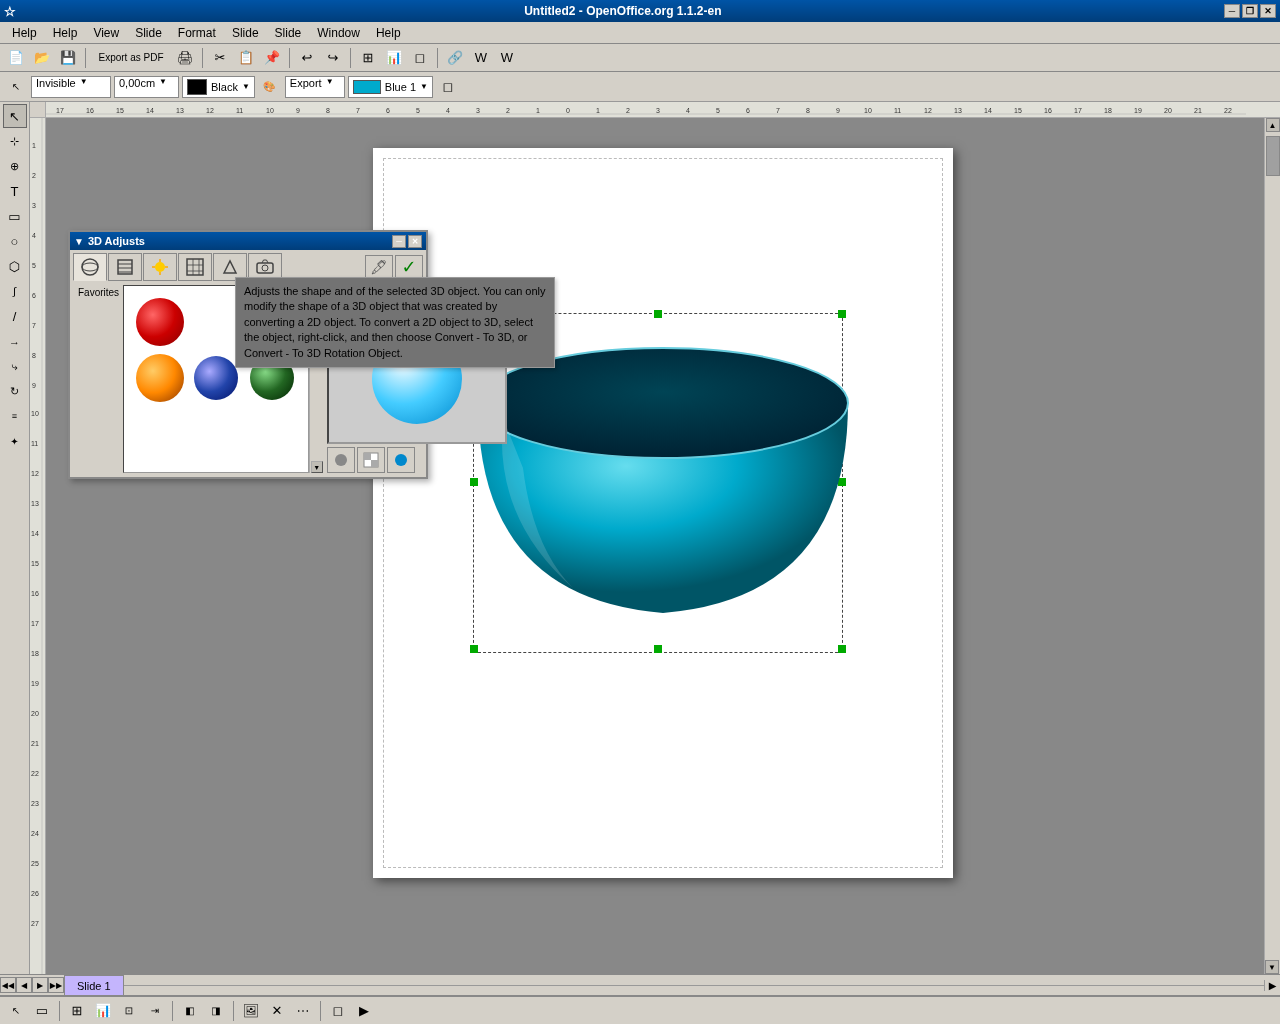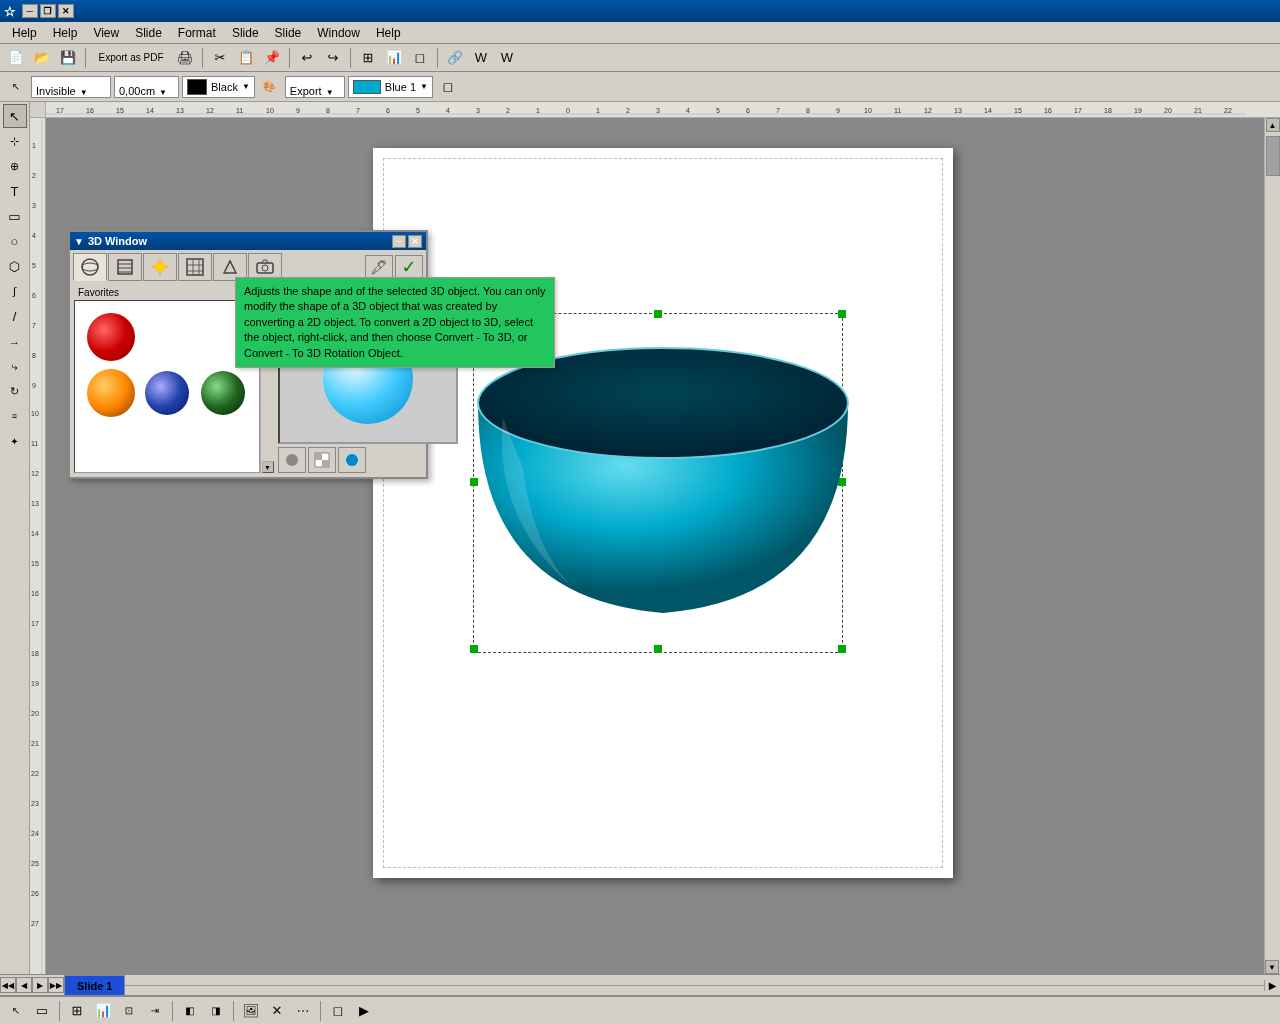"Untitled2 - OpenOffice.org 1.1.2-en" span.title-bar-text { html: none -> <span>Untitled2 - OpenOffice.org 1.1.2-en</span> }
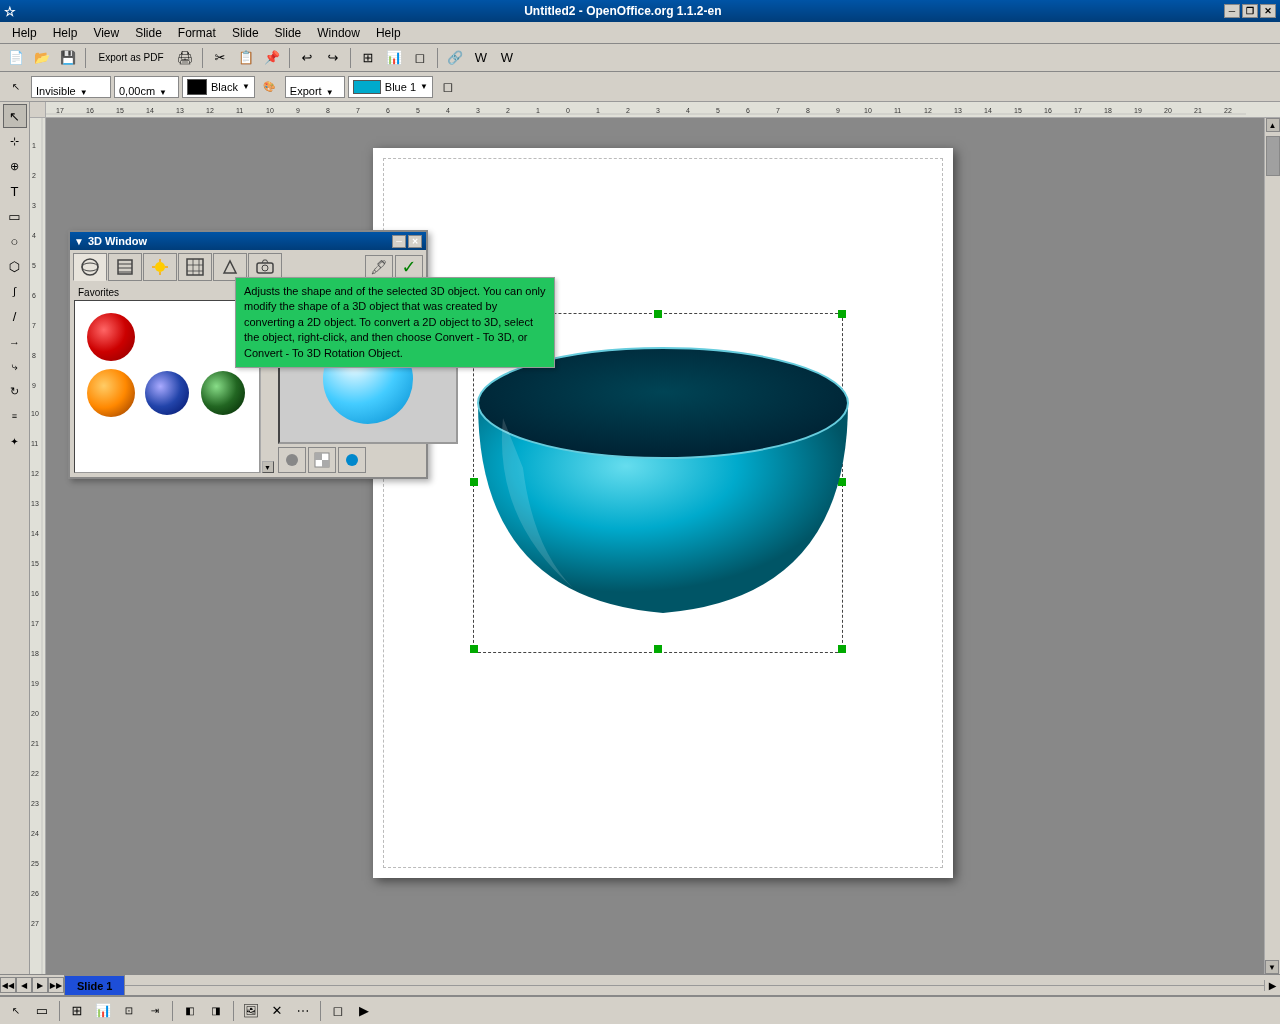"Invisible" .tb-dropdown { align-items: flex-end -> flex-start }
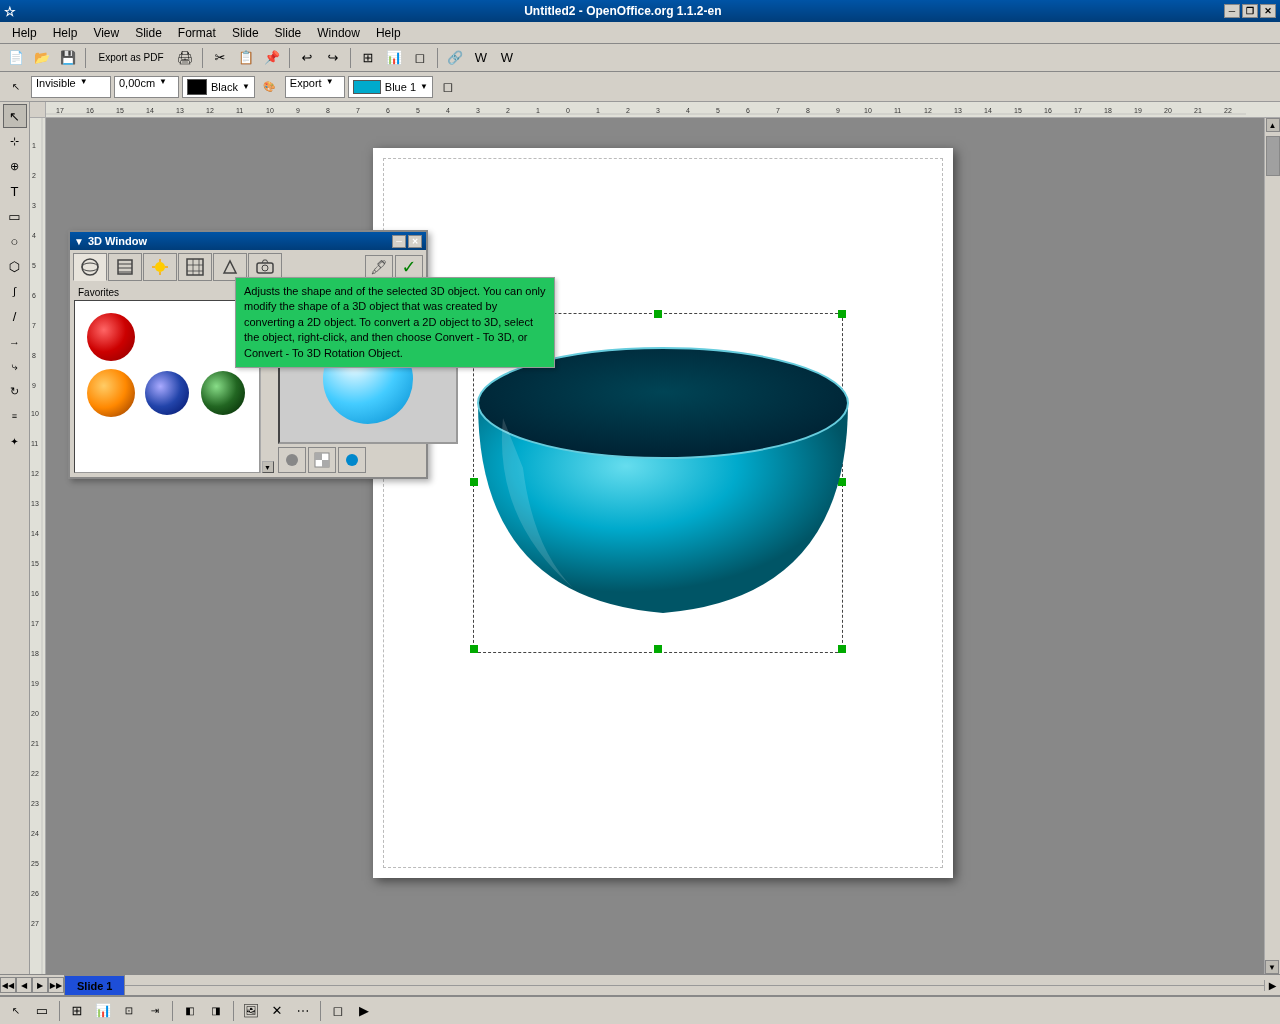"3D Window" span.panel-titlebar-text { text: Window -> Adjusts }
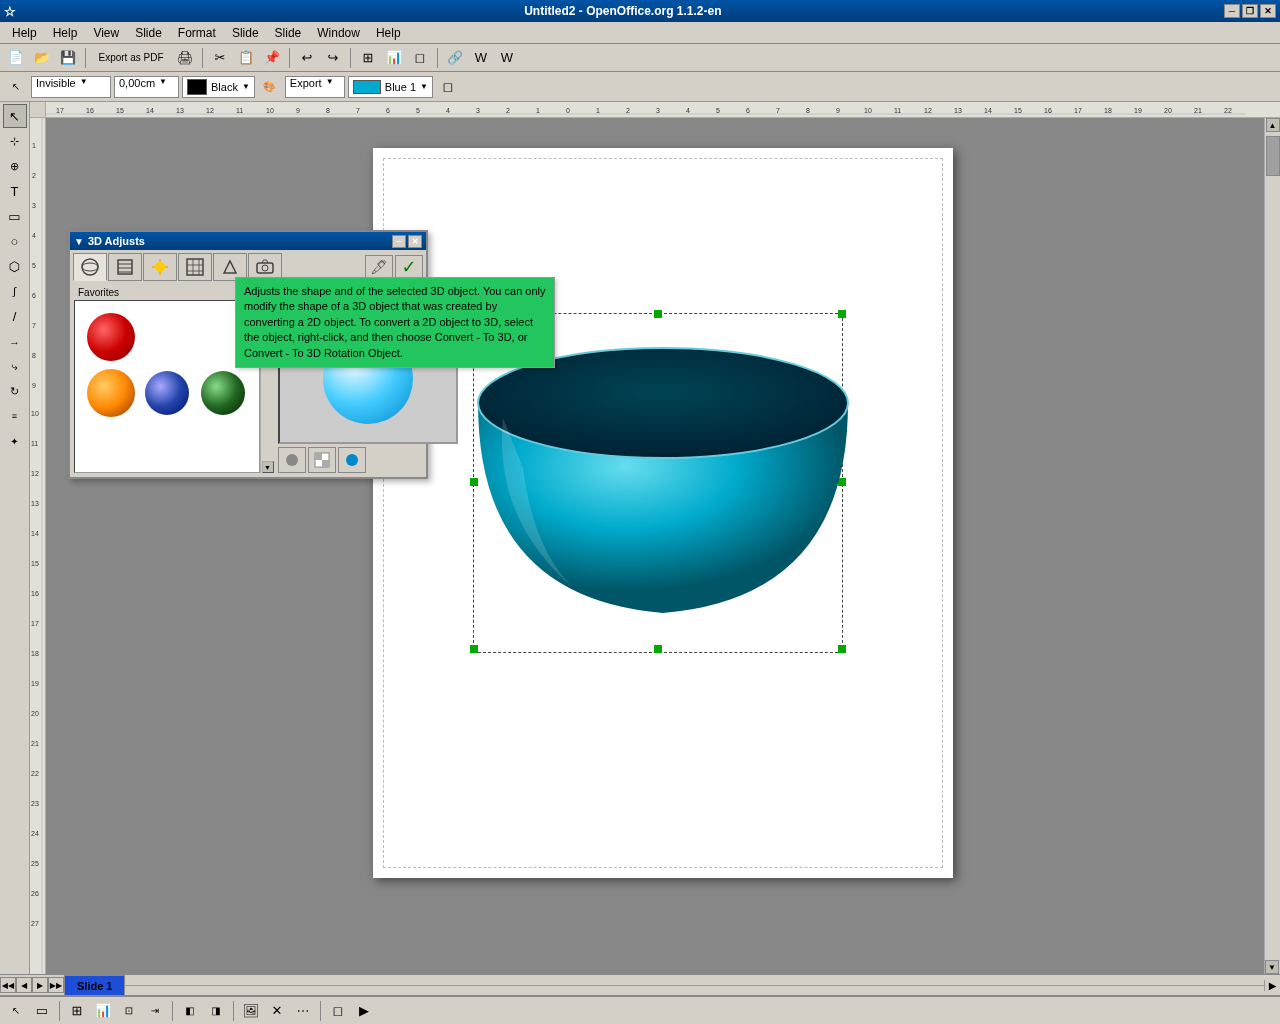"Favorites" div { flex-direction: column -> row }
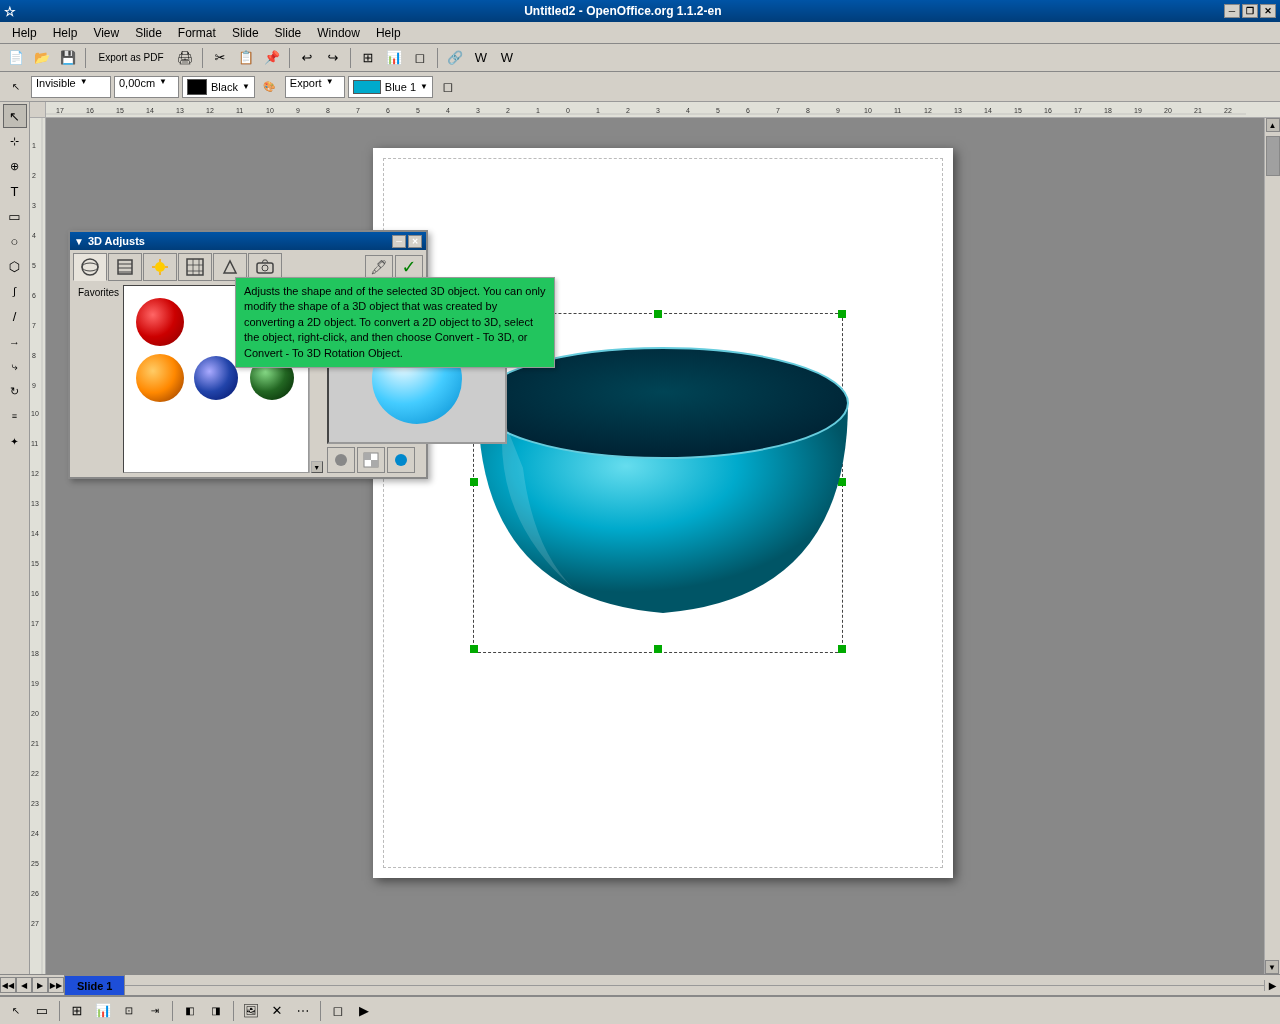"Adjusts the shape and of" .tooltip { background: #22c55e -> #737373 }
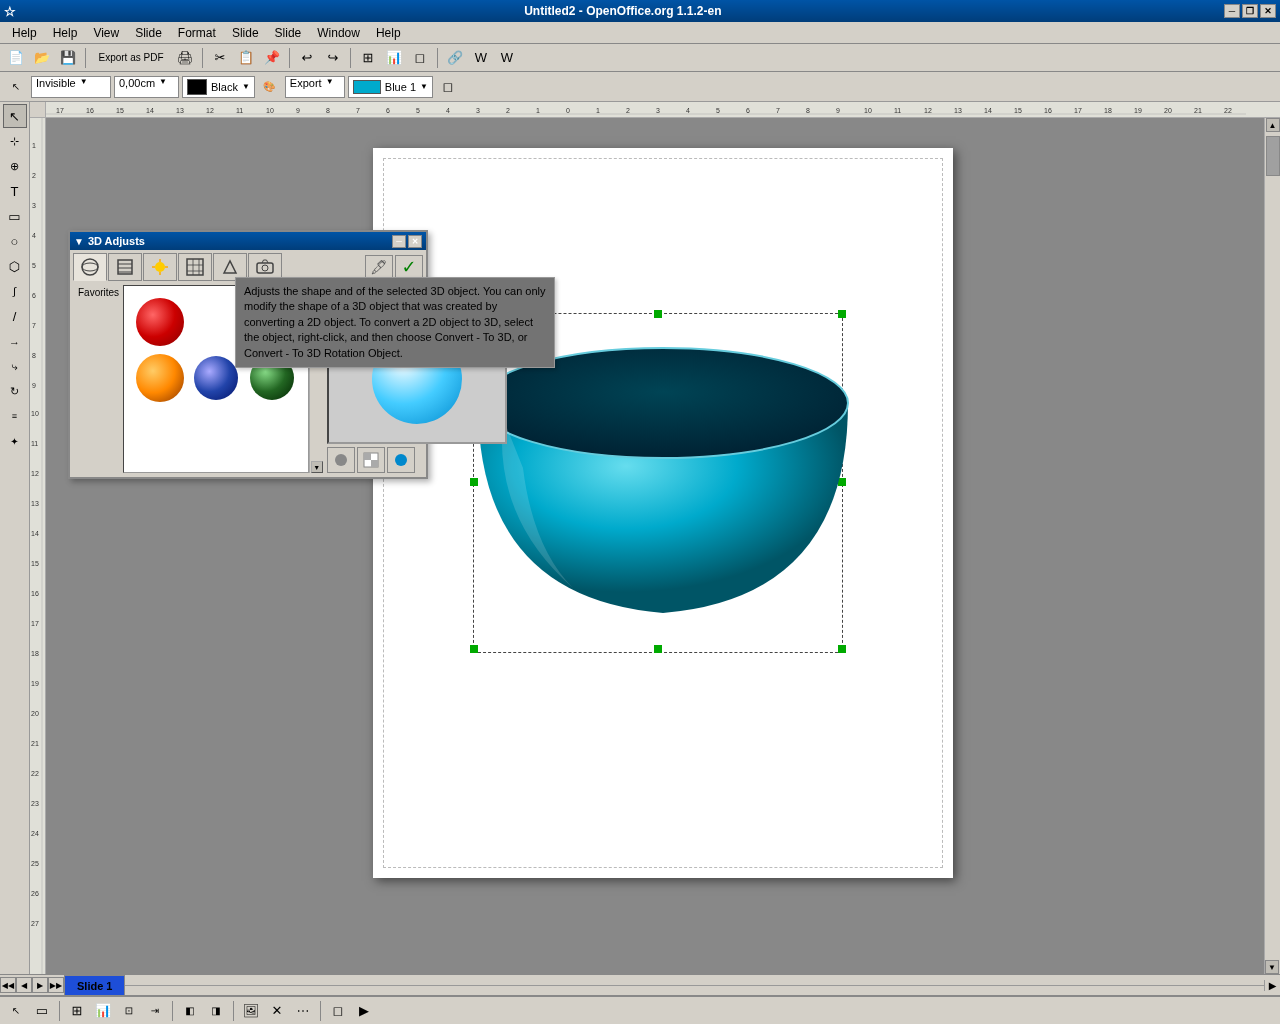"Slide 1" .slide-tab.active { background: #1d4ed8 -> #c4b5fd; font-weight: bold -> none }
